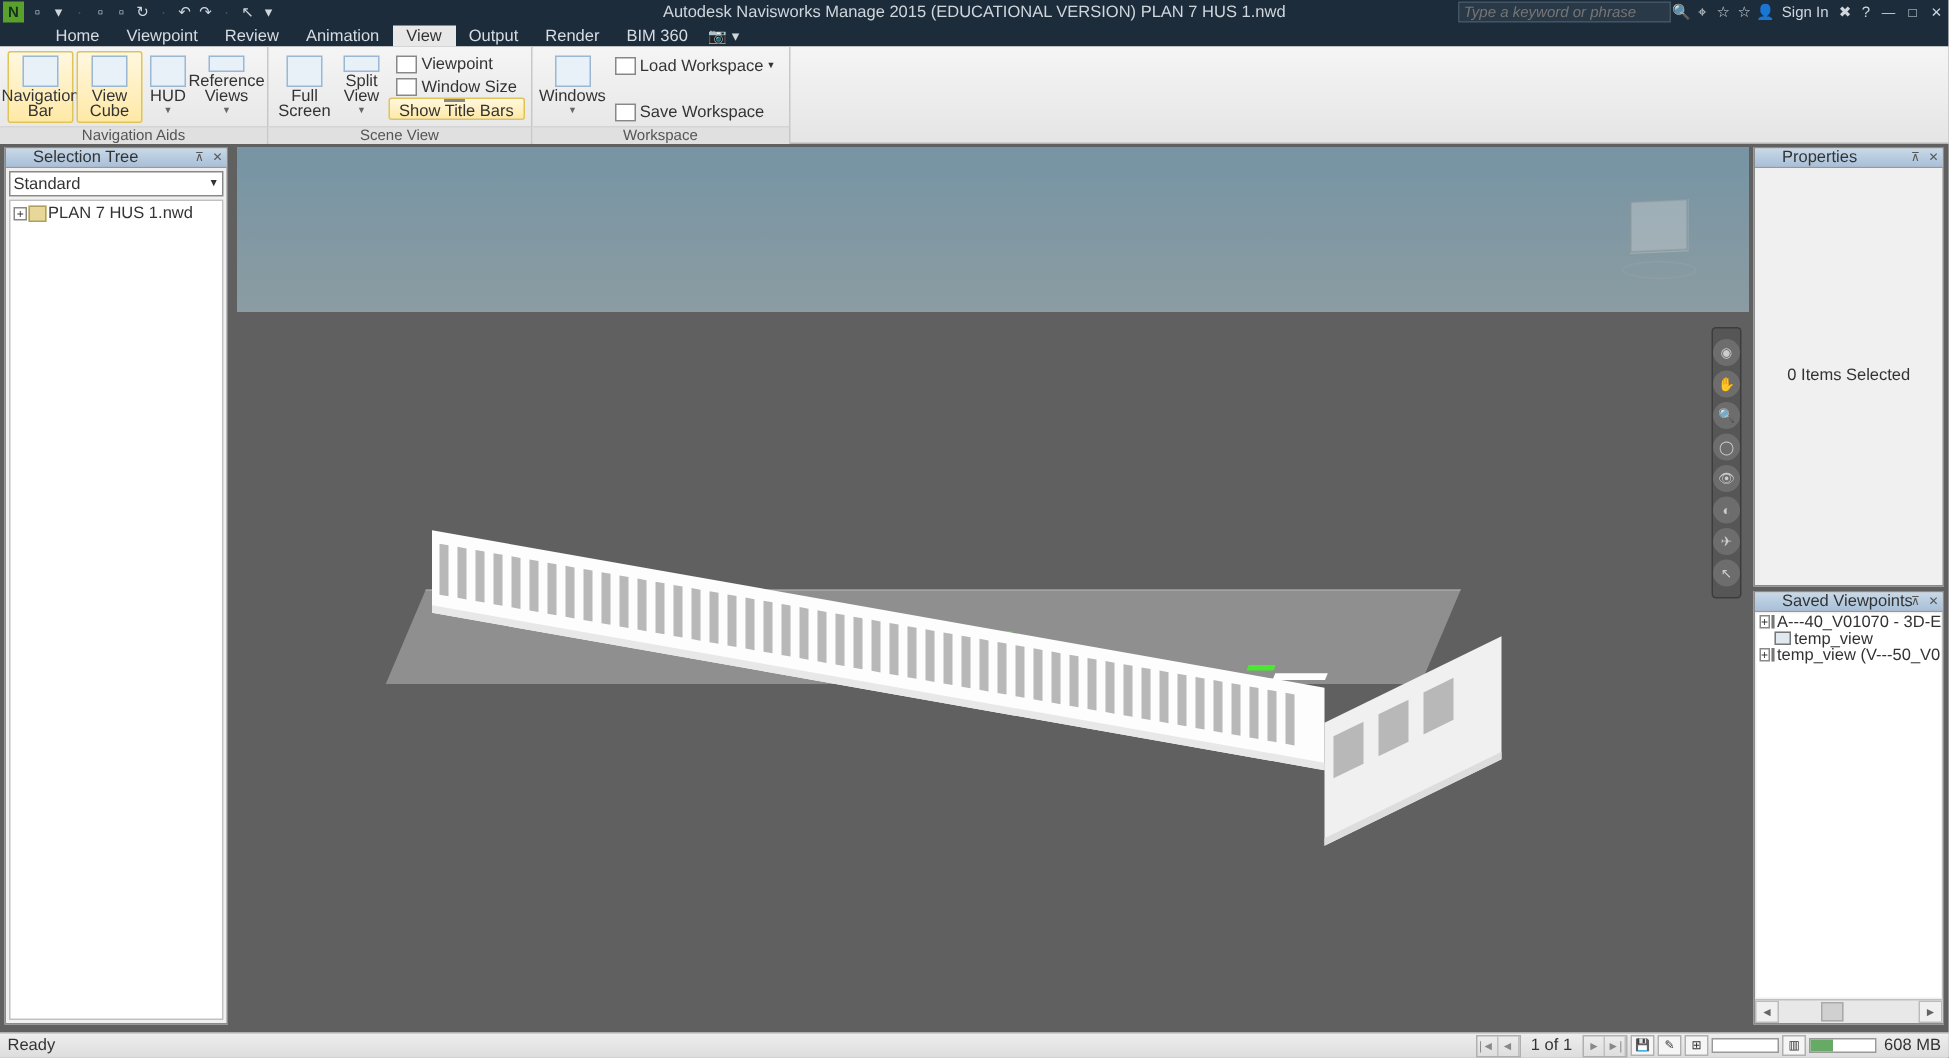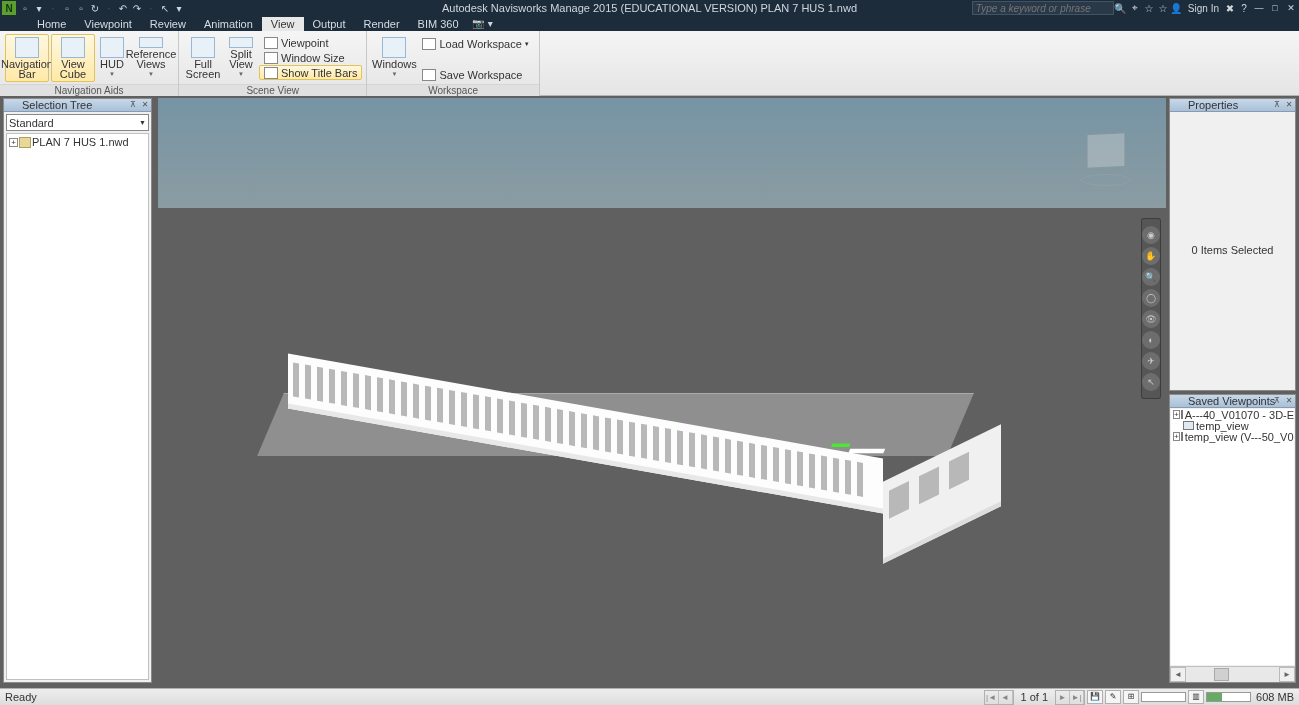"Show Title Bars" .ribbon .smallbtn.active { flex-direction: none -> column }
